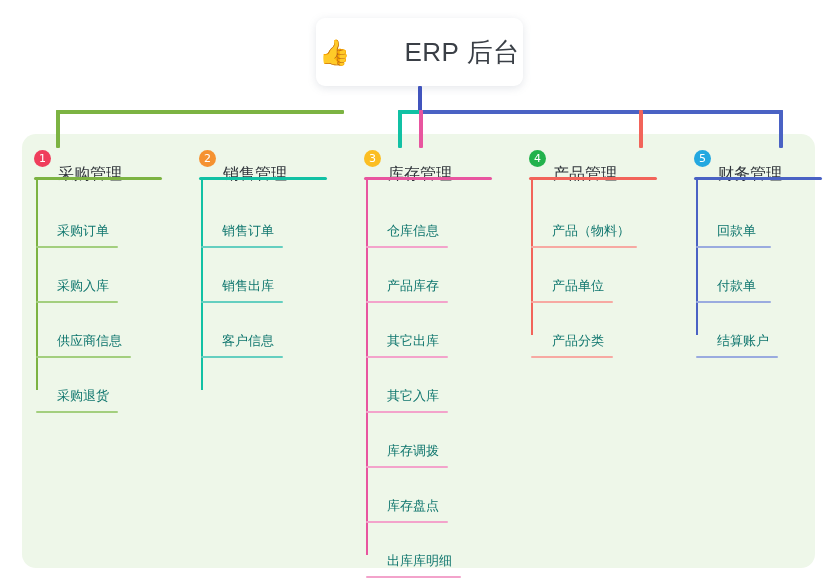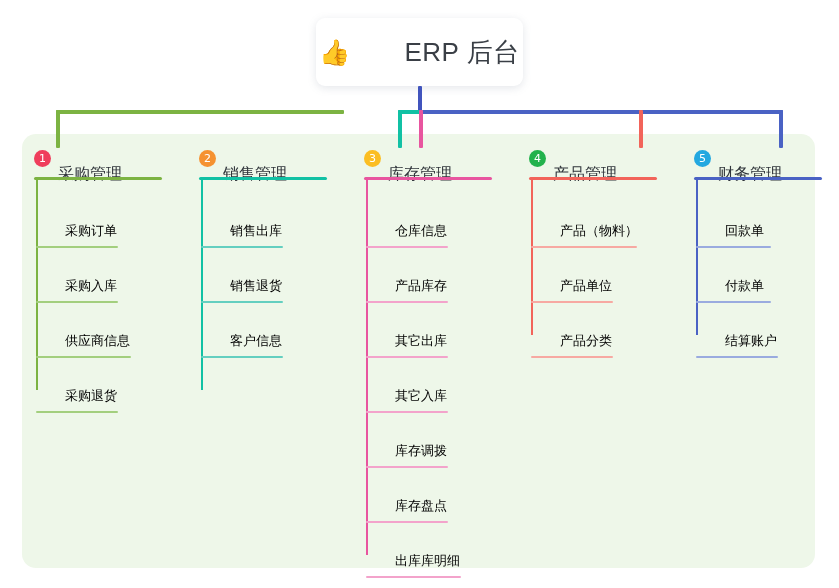"采购订单" .leaf-label { color: #000000 -> #0f766e; left: 43px -> 35px }
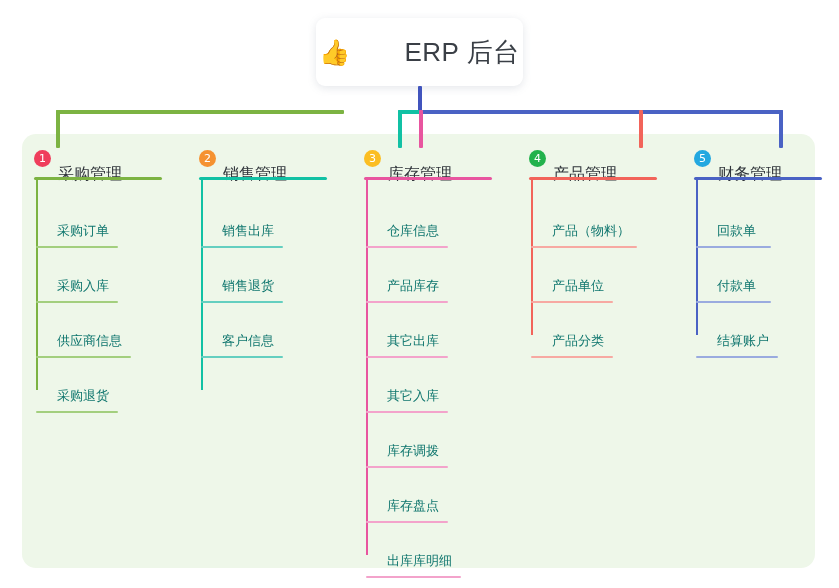"销售订单" div.leaf { html: none -> <div> <span>销售订单</span> <div></div> </div> }
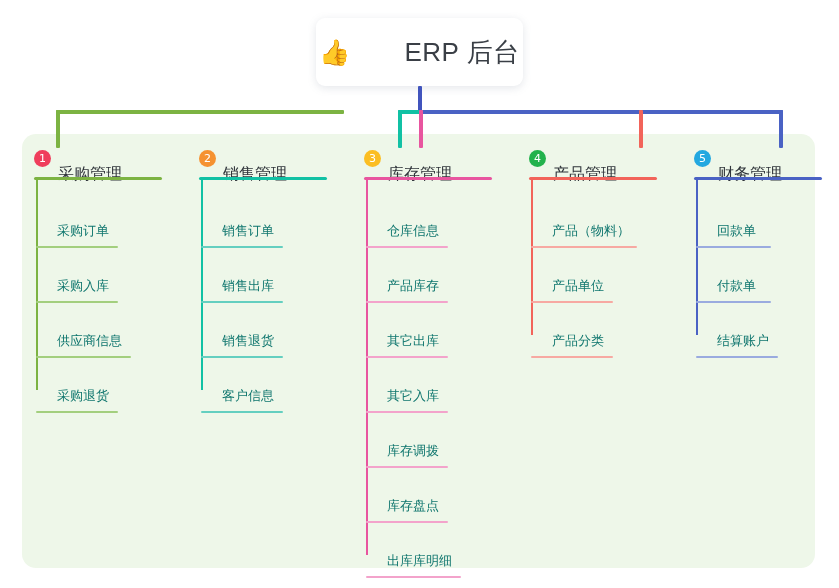"销售退货" div.leaf { html: <div> <span>销售退货</span> <div></div> </div> -> none }
